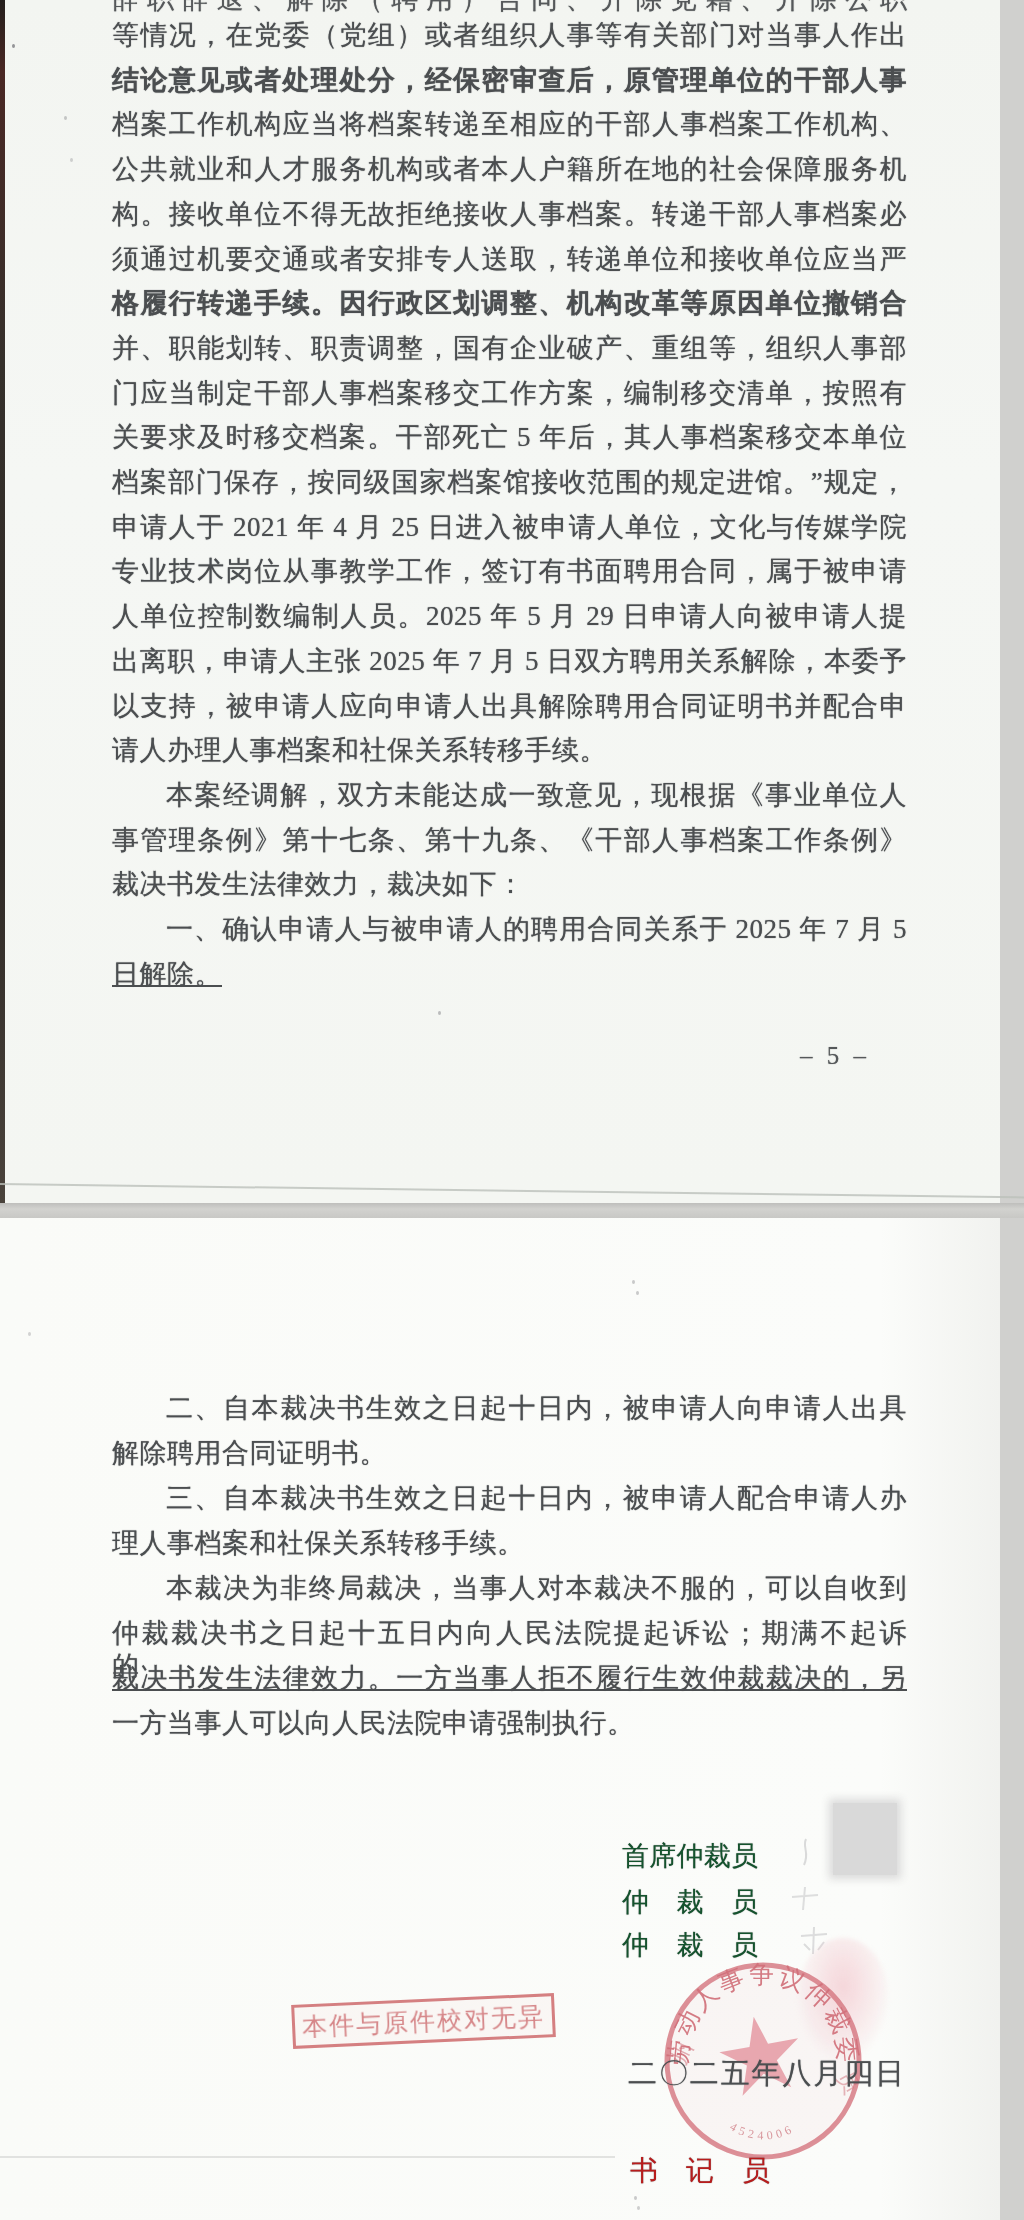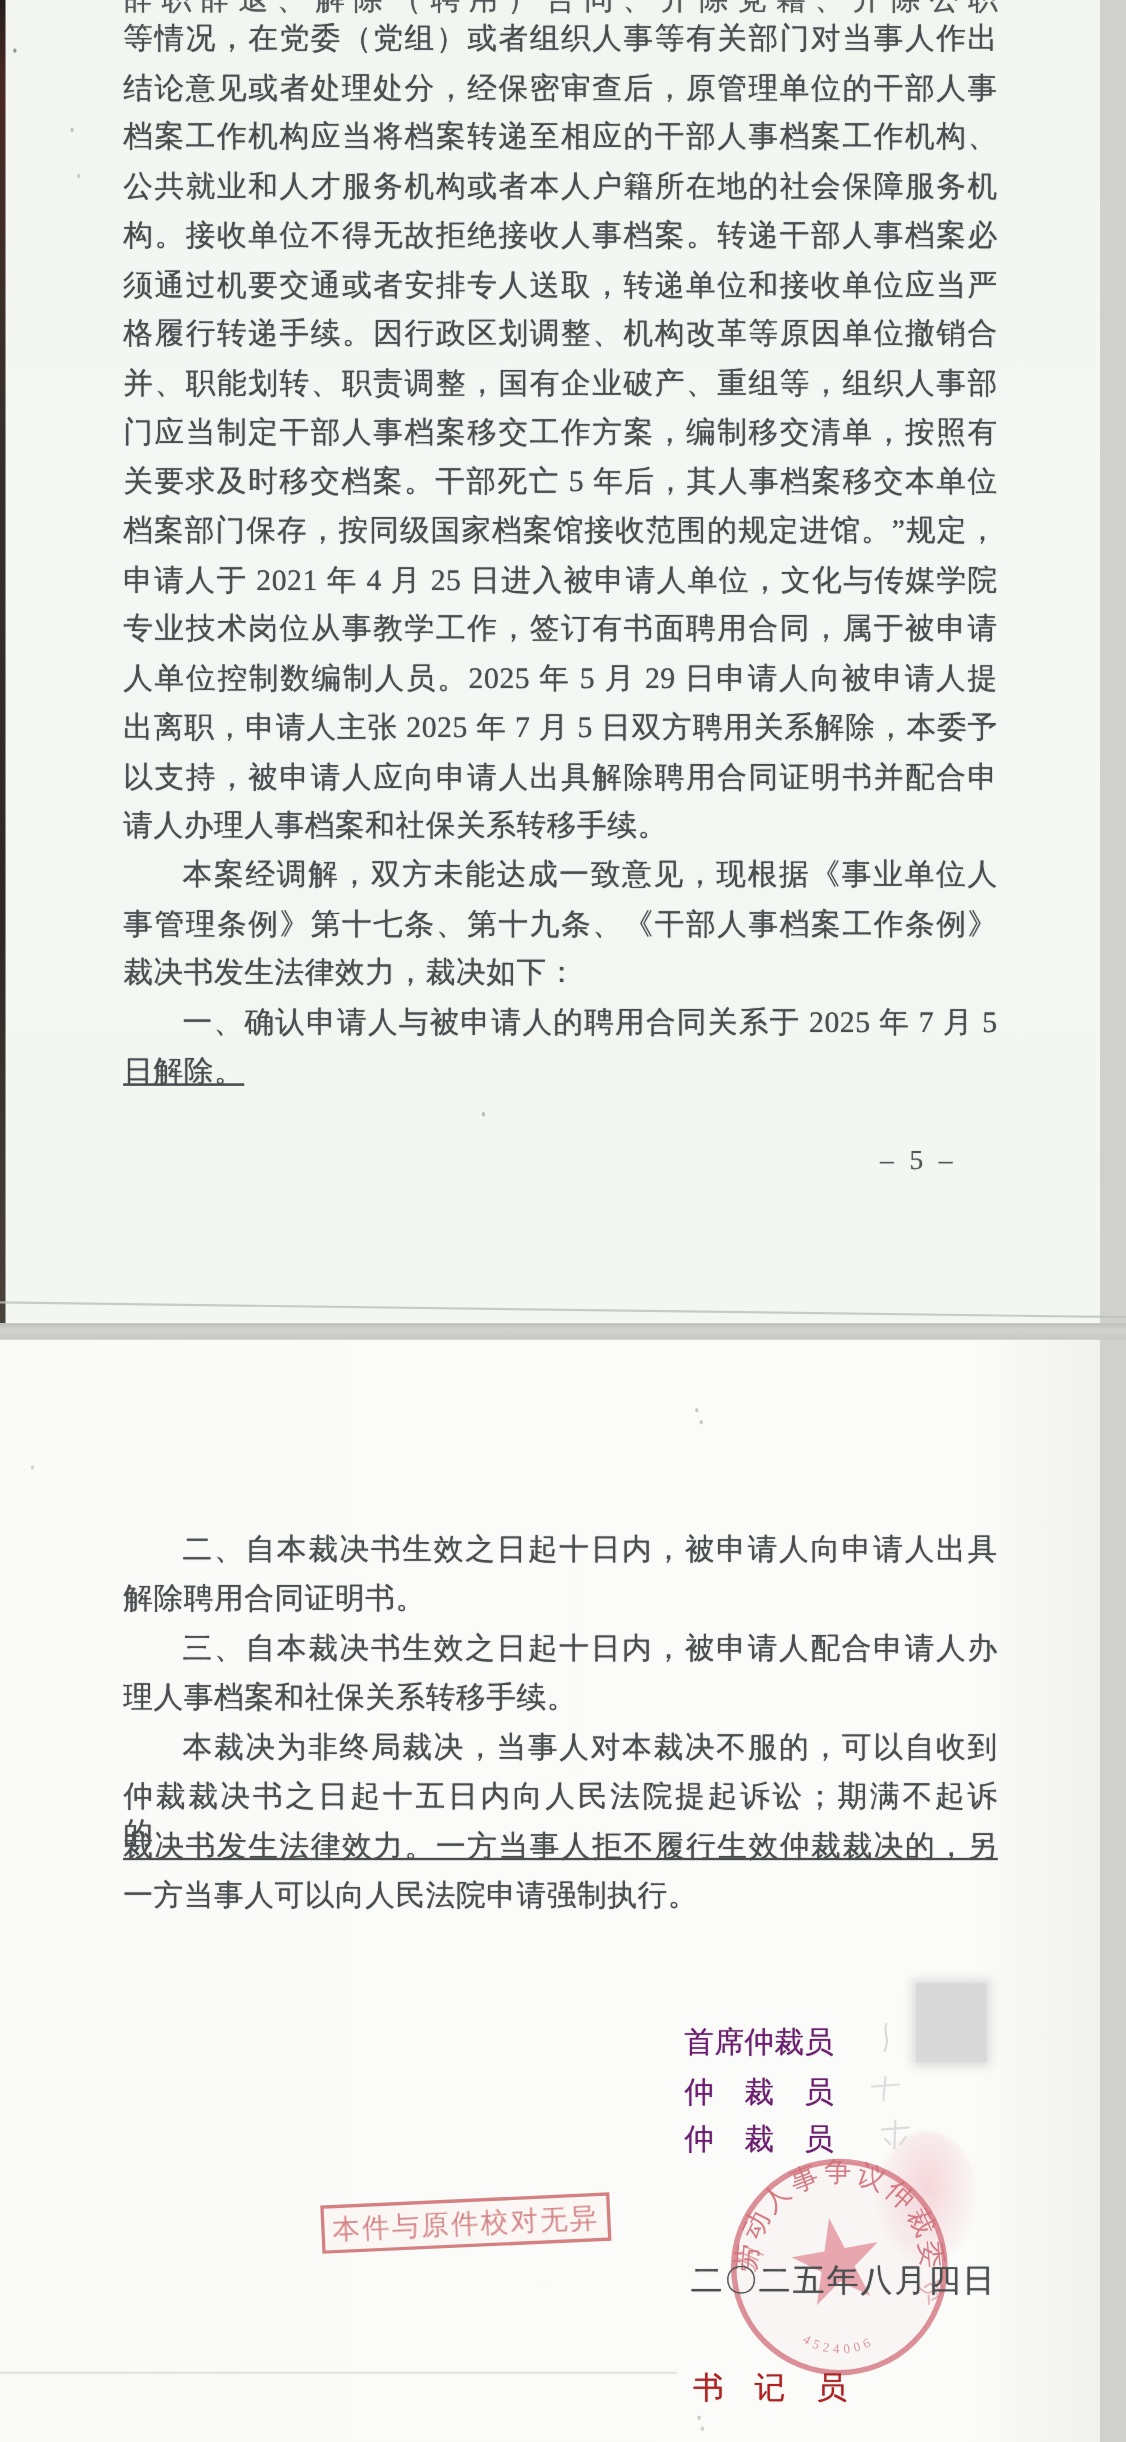"结论意见或者处理处分，经保密审查后，原管理单位的干部人事" div.line { font-weight: none -> bold }
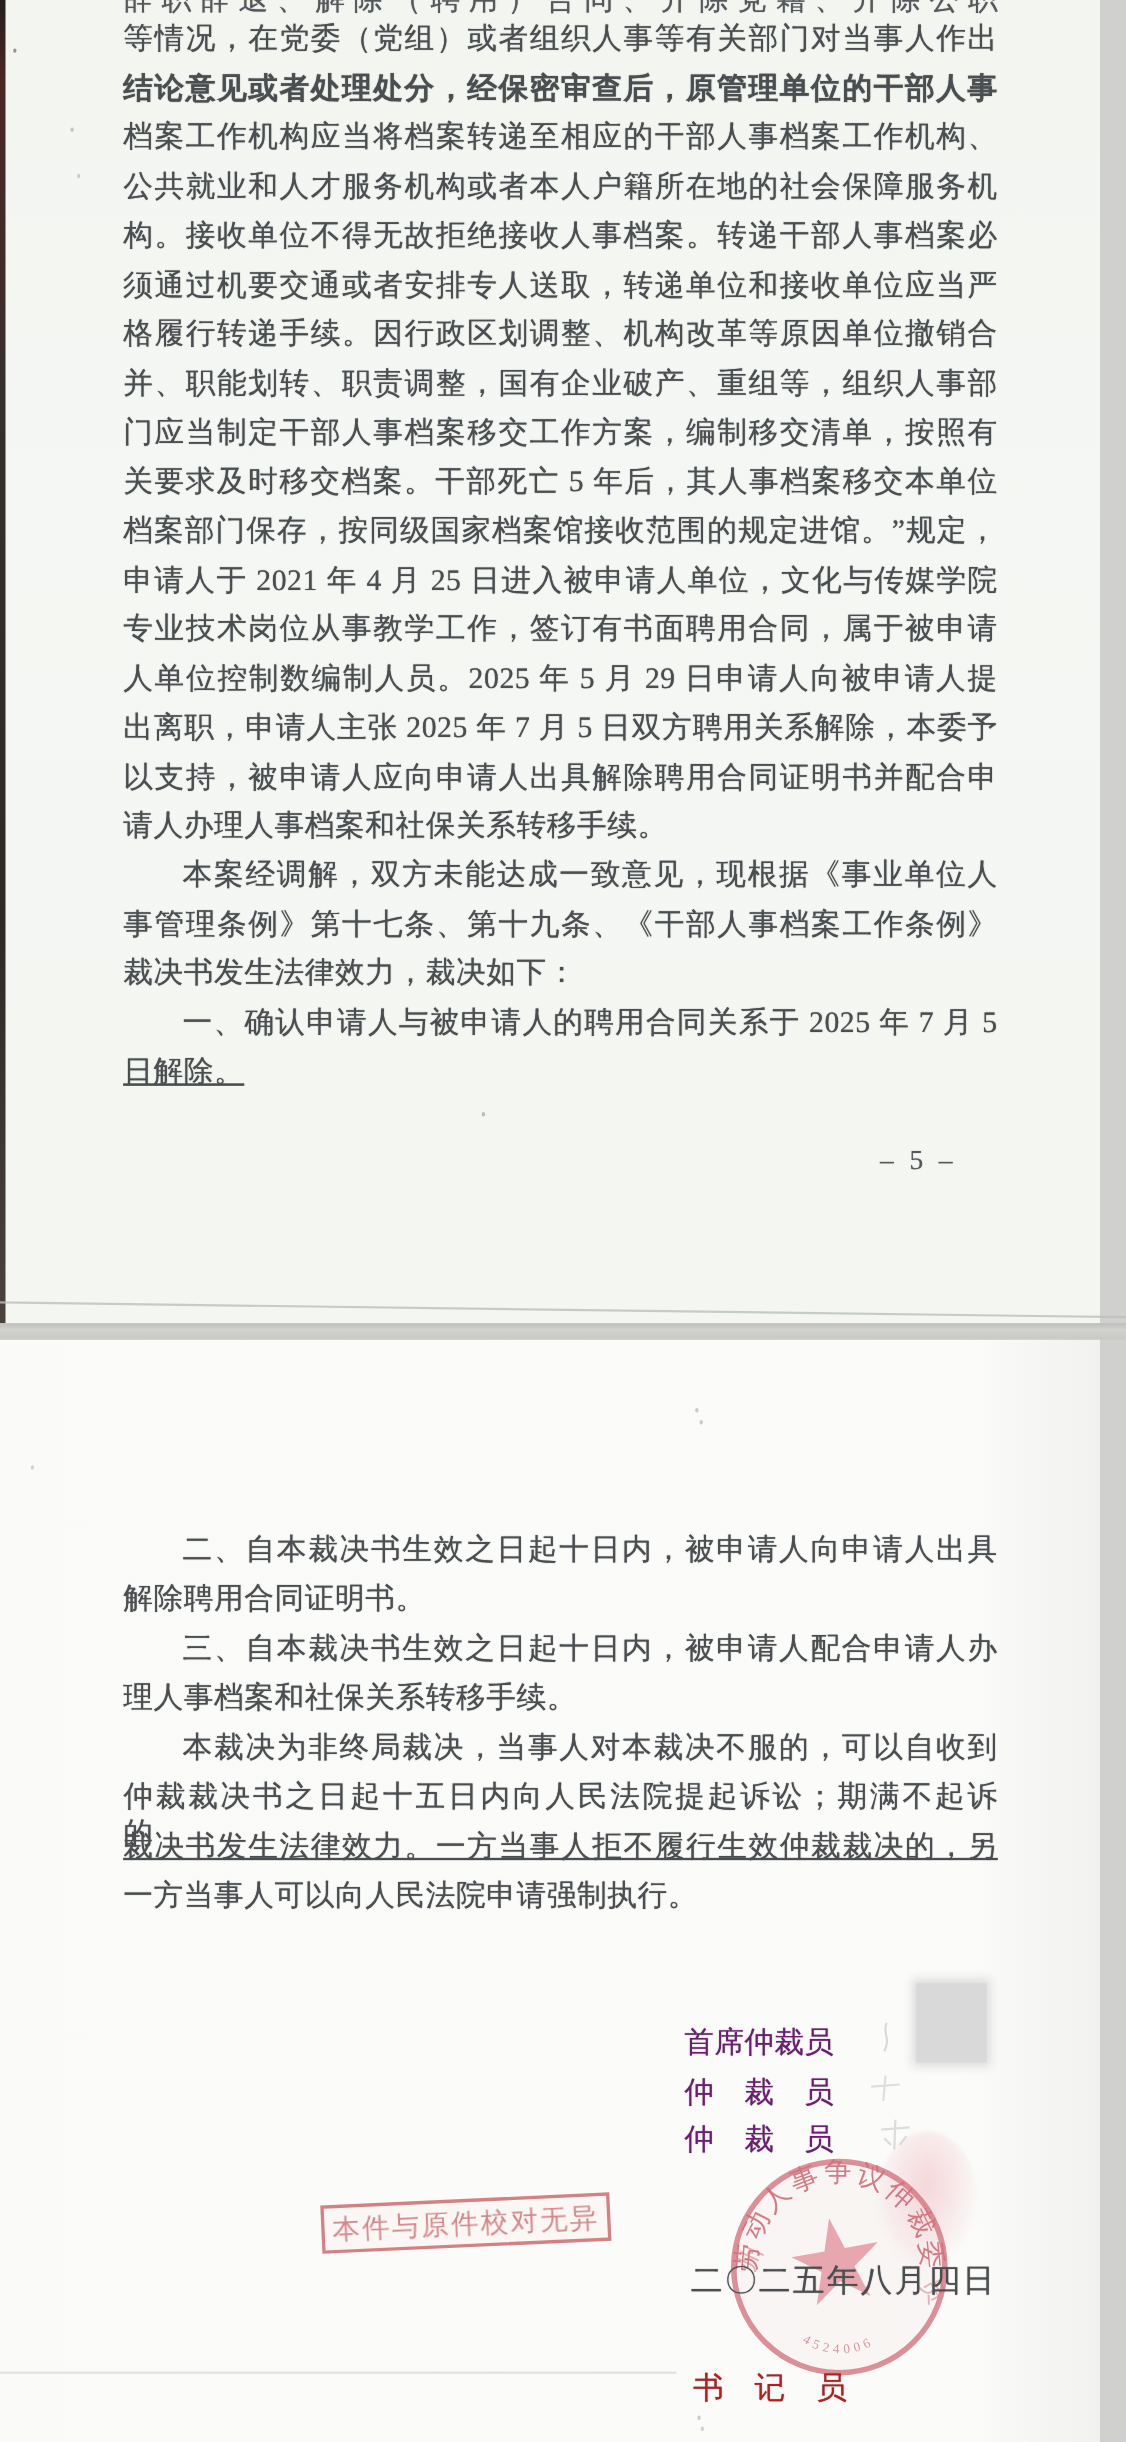"格履行转递手续。因行政区划调整、机构改革等原因单位撤销合" div.line { font-weight: none -> bold }
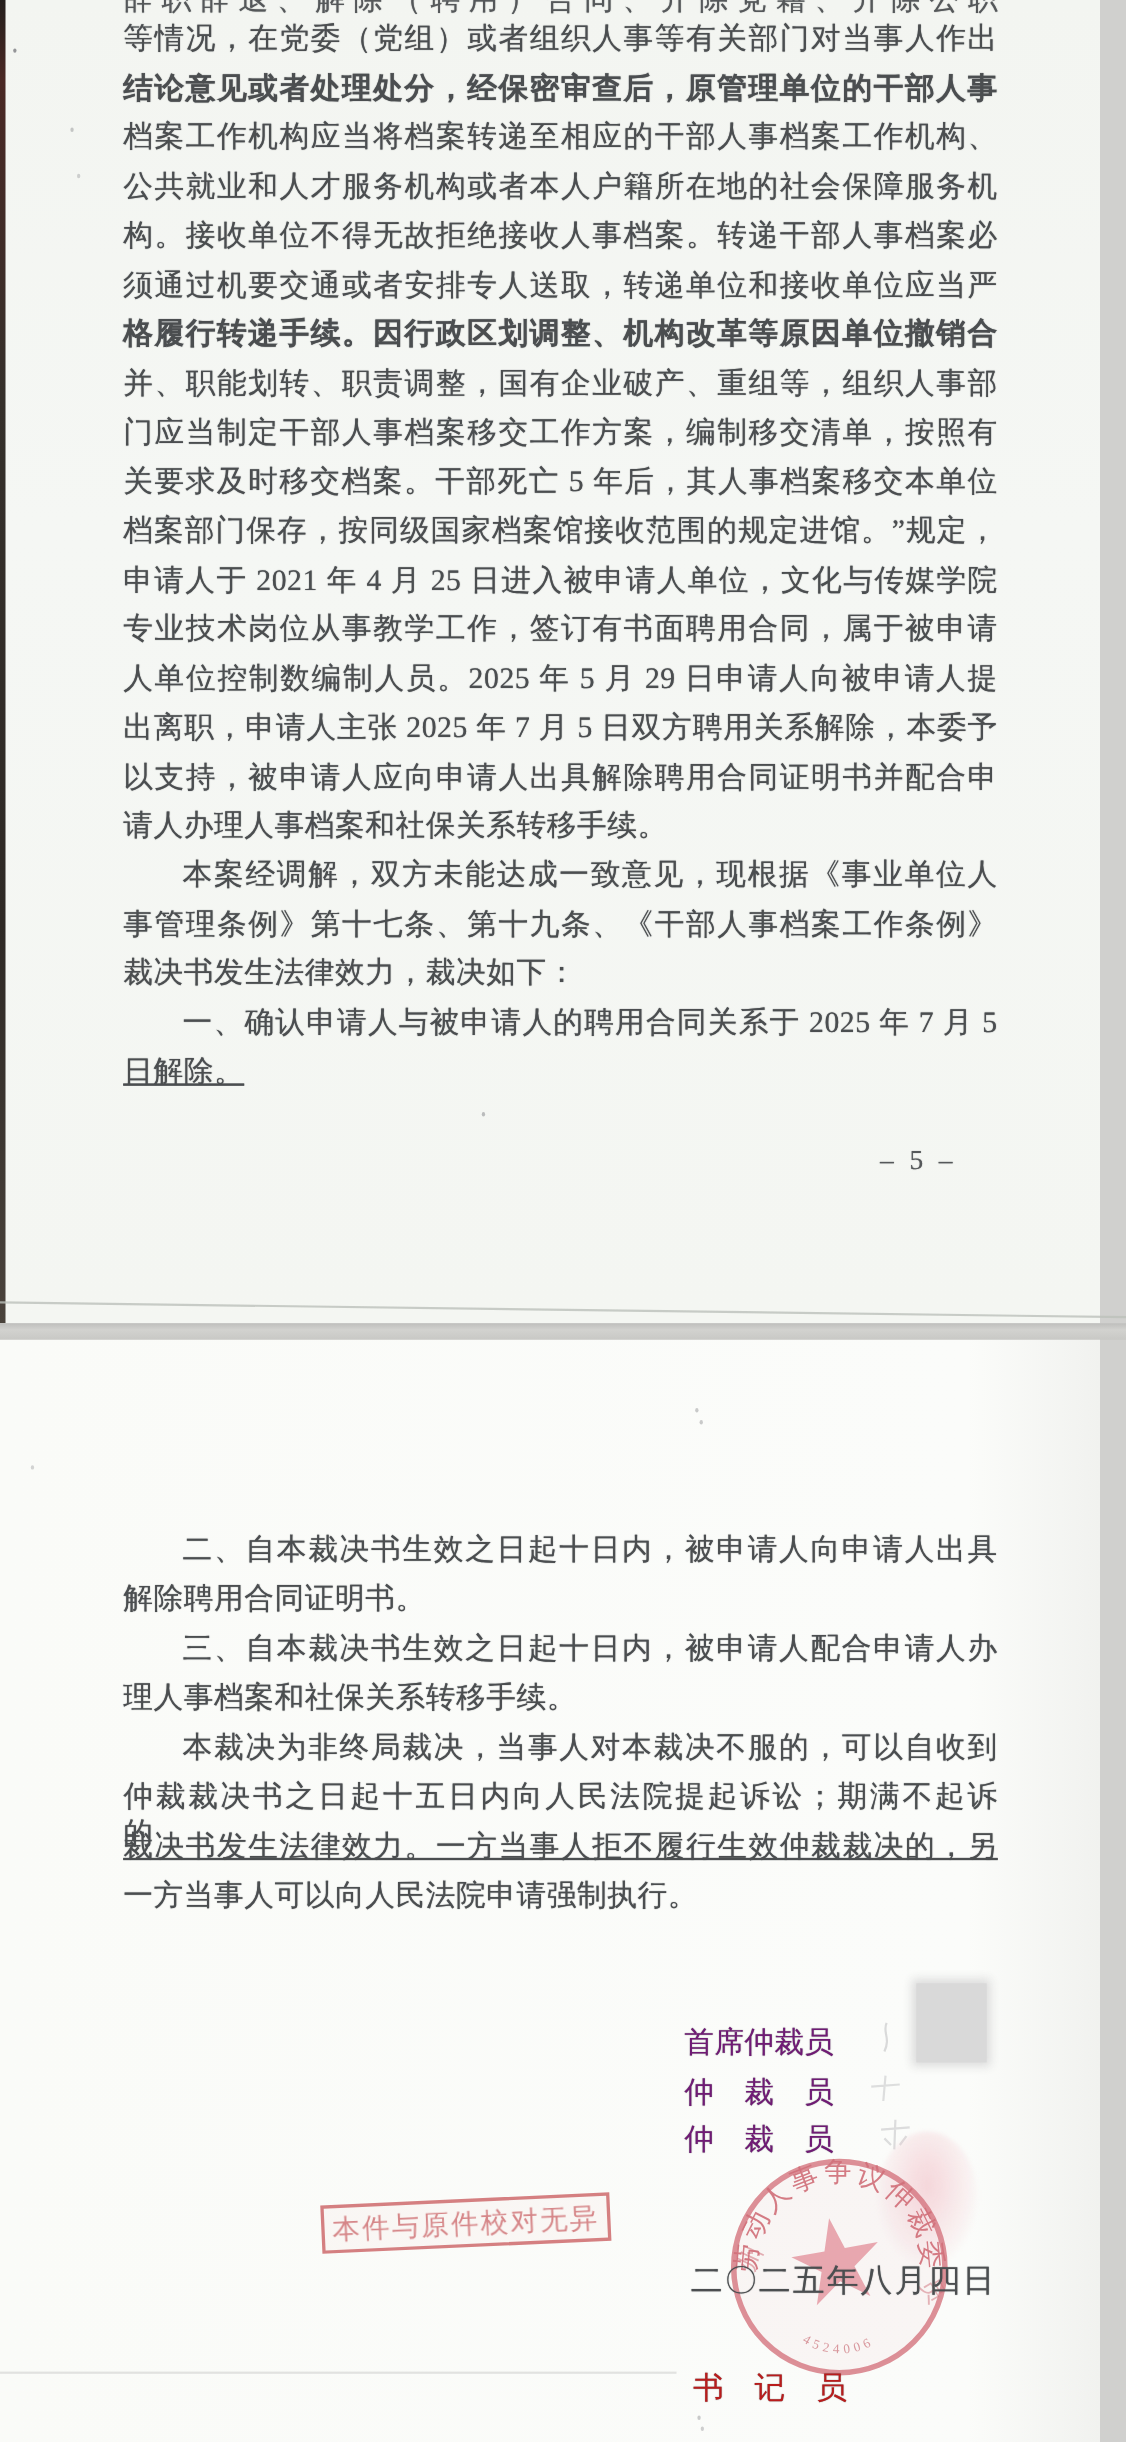"首席仲裁员" .sig { color: #701a75 -> #14532d }
